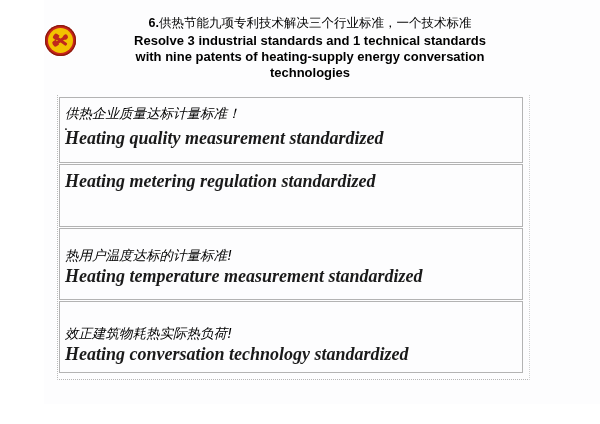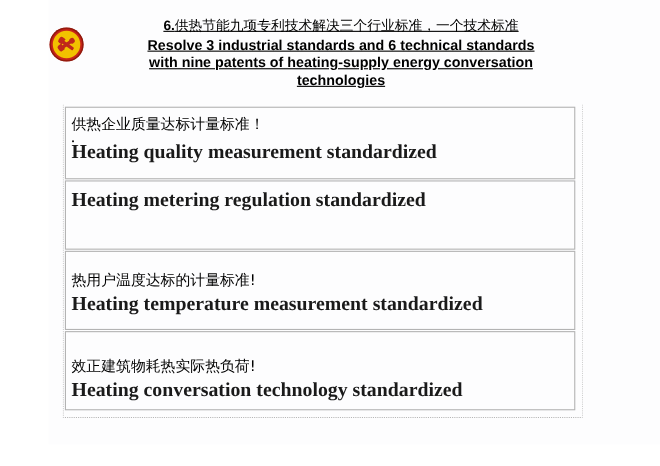"6.供热节能九项专利技术解决三个行业标准，一个技术标准" #title-block { text-decoration: underline -> none }
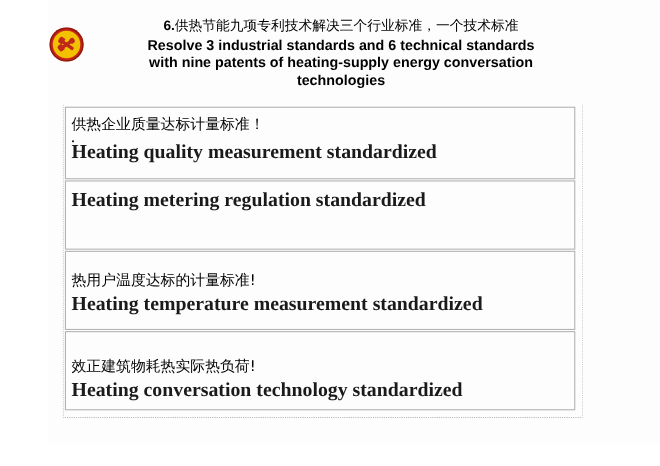"Resolve 3 industrial standards and" div { text: 6 -> 1 }
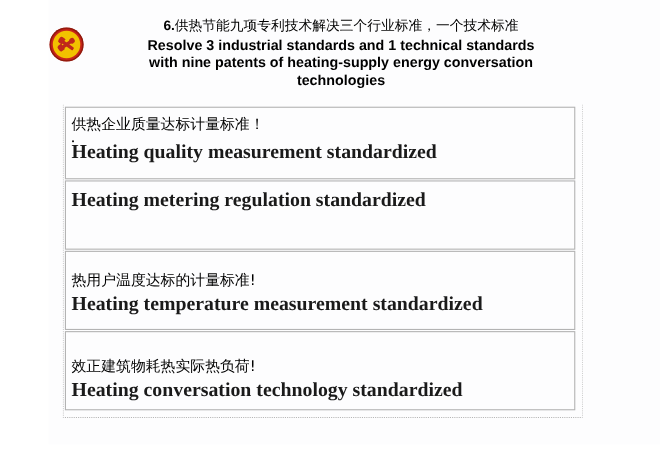"供热企业质量达标计量标准！" #boxes { font-style: none -> italic }
